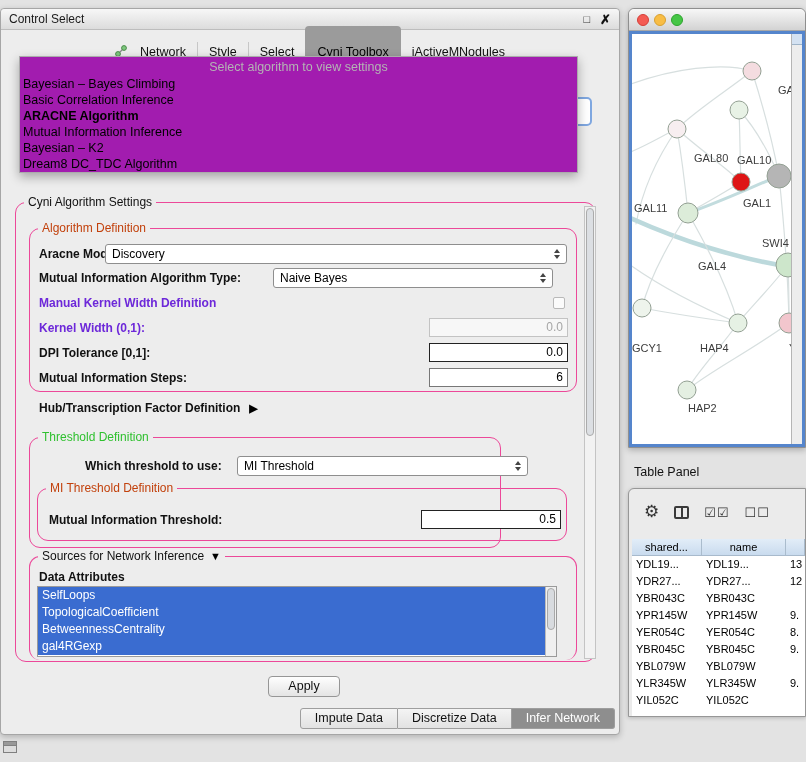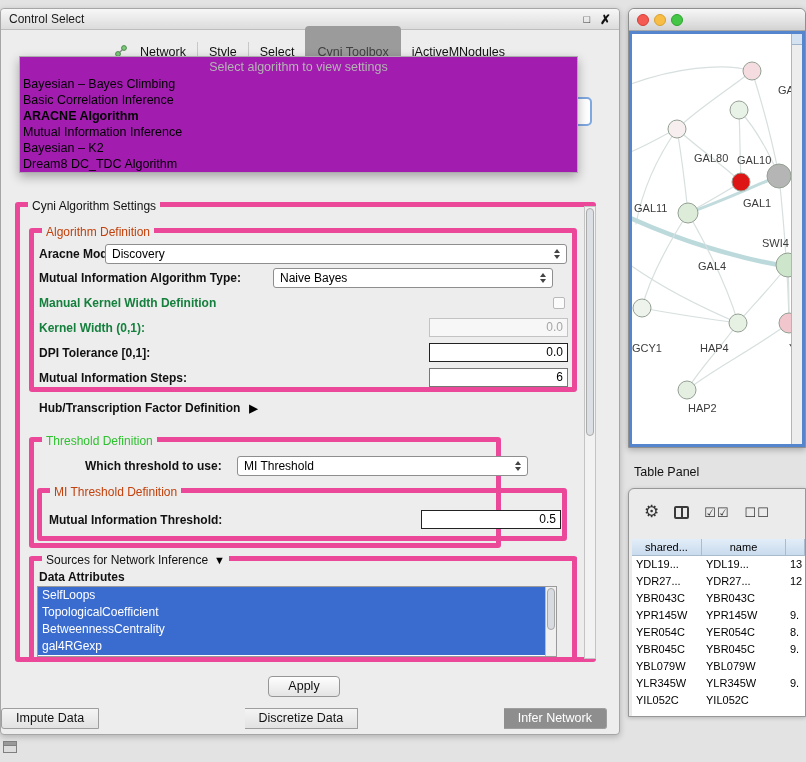"Cyni Toolbox" .tab.active { color: #404040 -> #000000 }
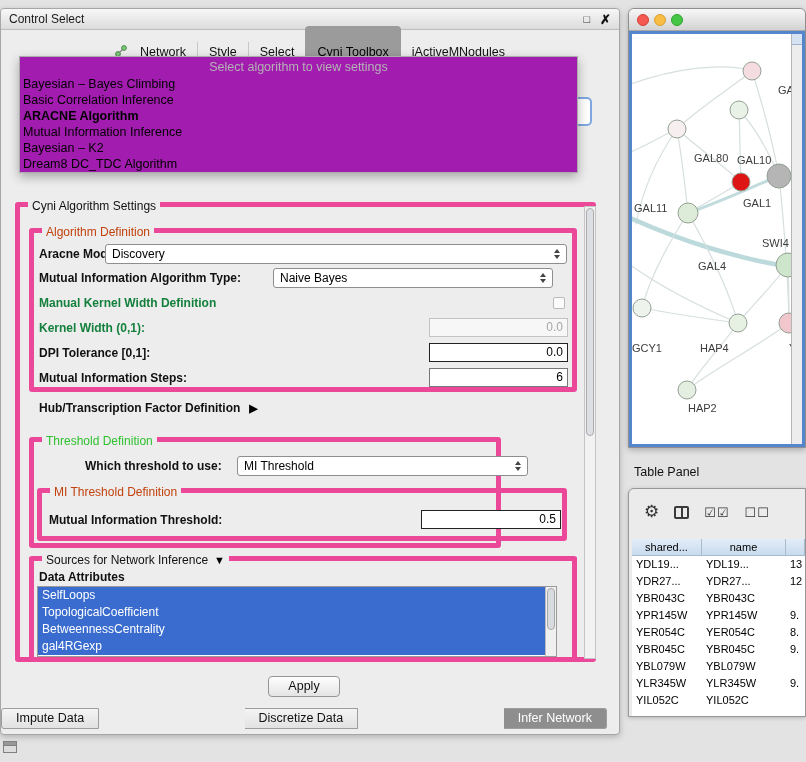"Cyni Algorithm Settings" .group { border: 5px solid #ec4899 -> 1px solid #ec4899; border-radius: 3px -> 11px }
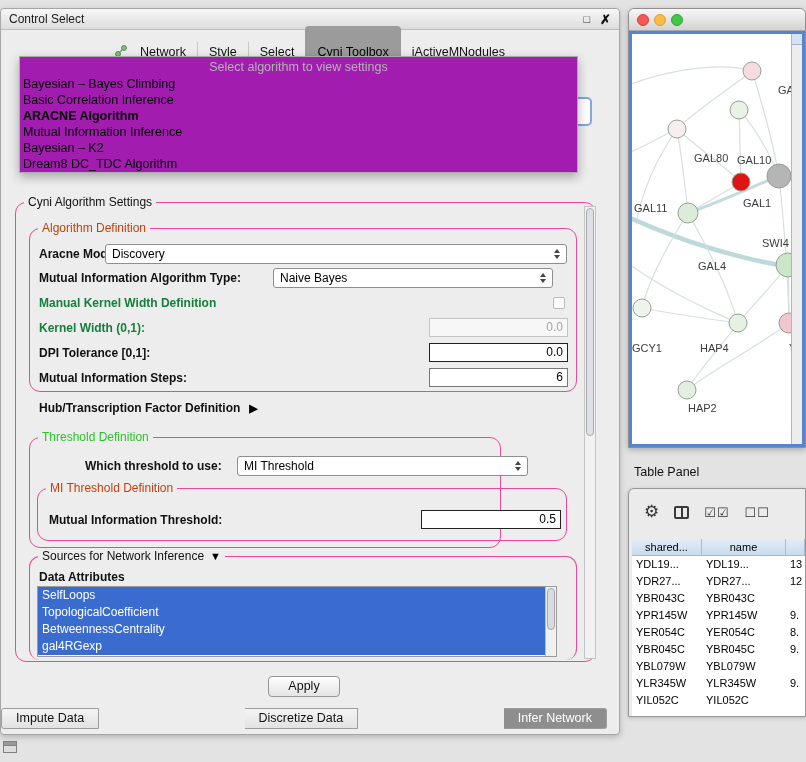"Manual Kernel Width Definition" .flabel.disabled { color: #15803d -> #6d28d9 }
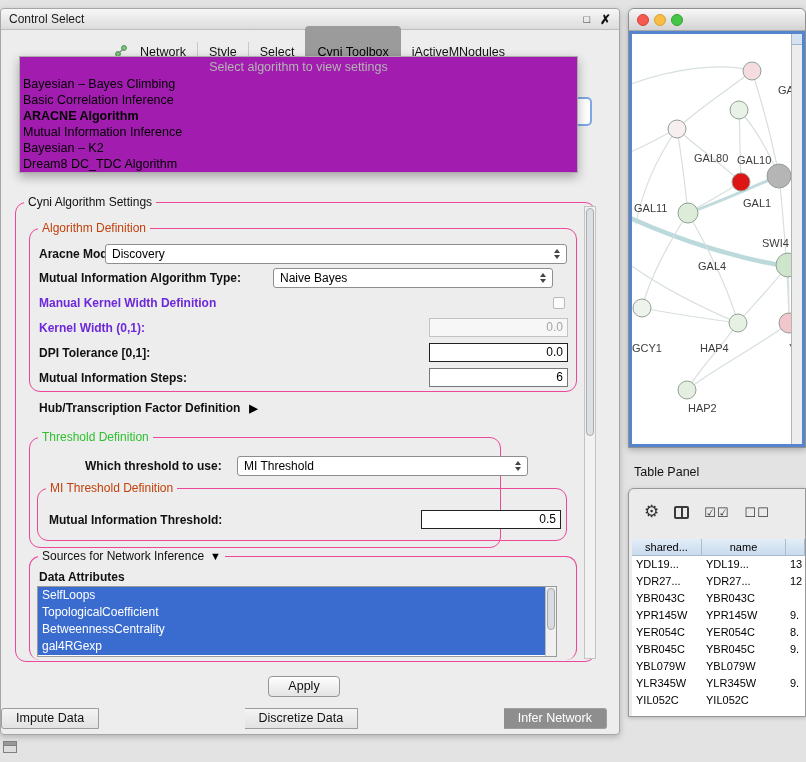"Impute Data" .bottom-tabs { justify-content: space-between -> flex-end; right: 12px -> 4px }
